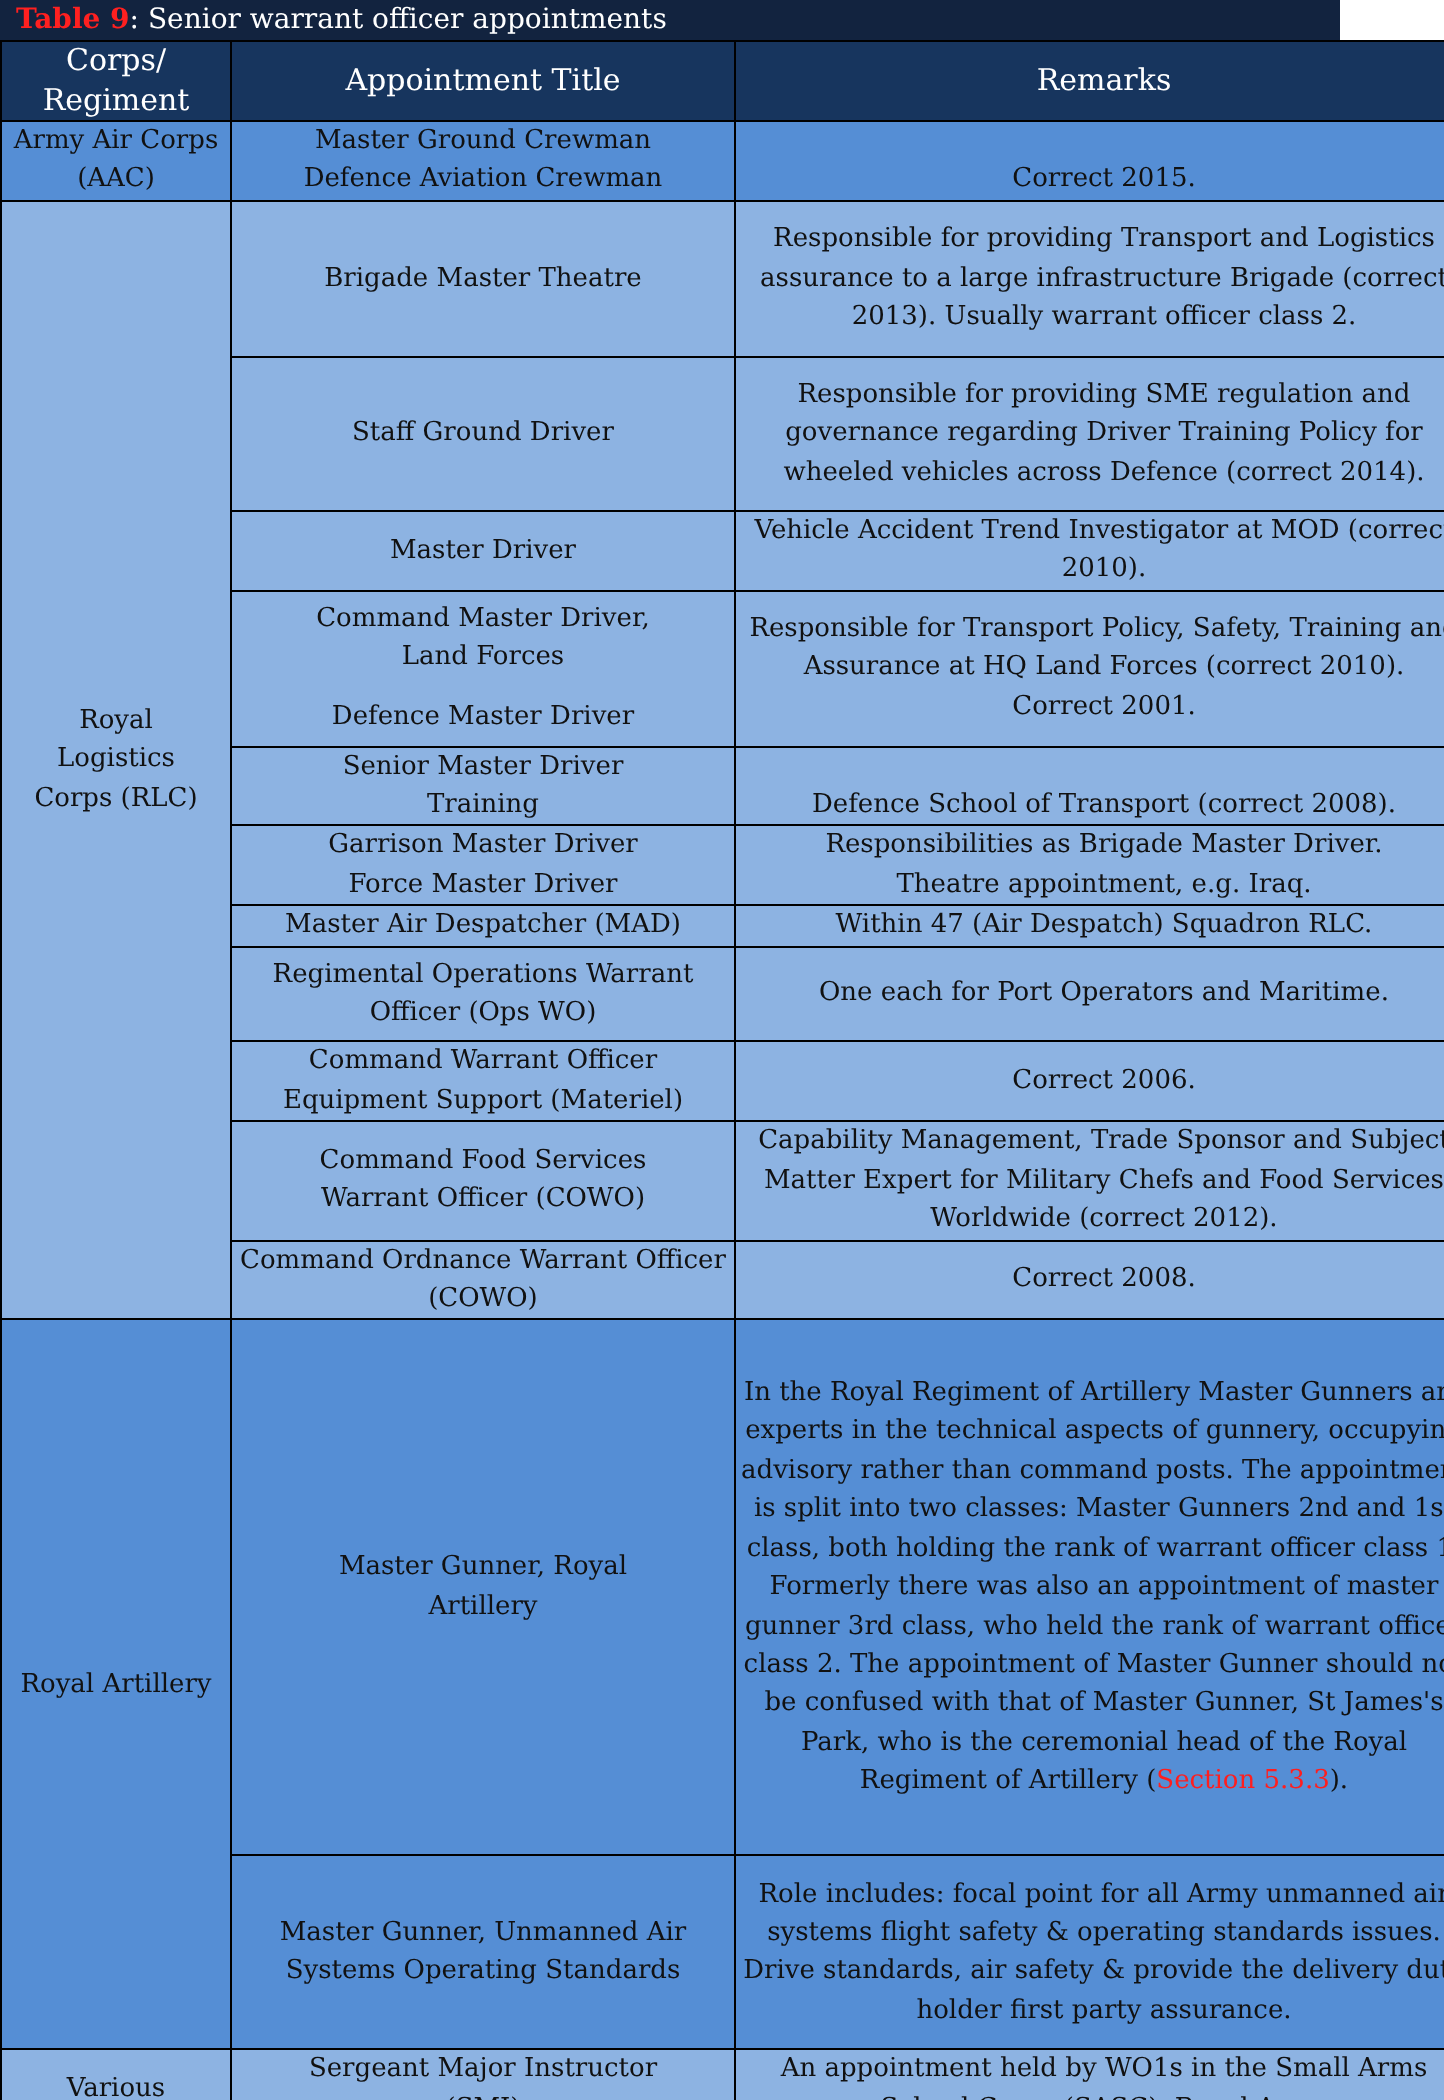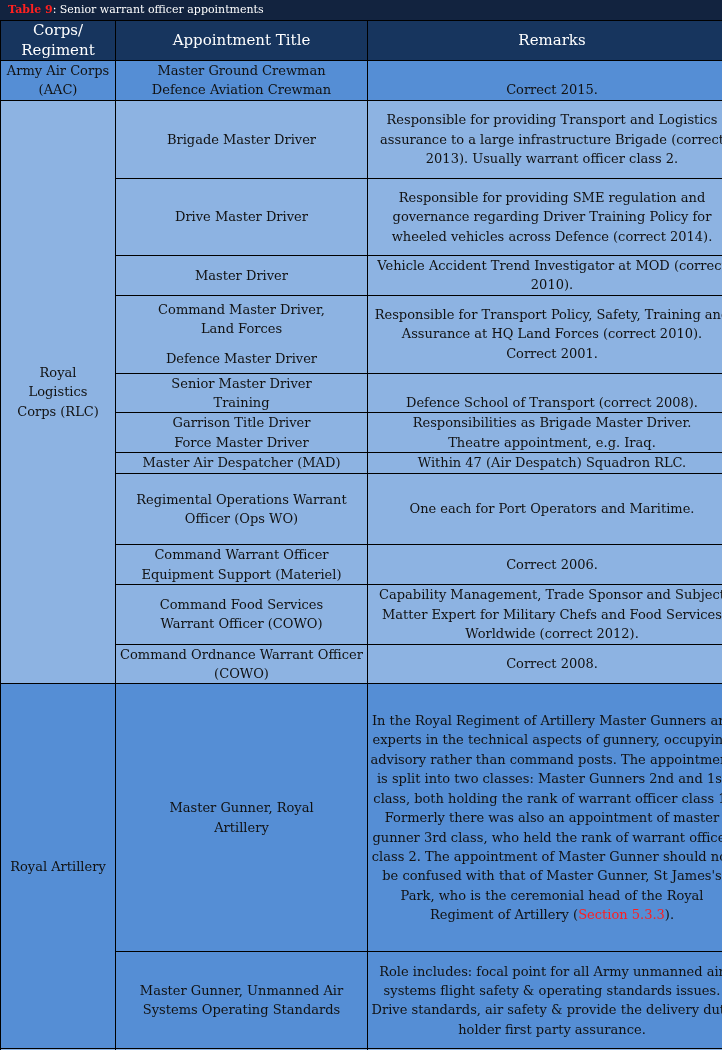"Table 9: Senior warrant officer" .title-bar { font-size: 11px -> 14px; width: 722px -> 670px }
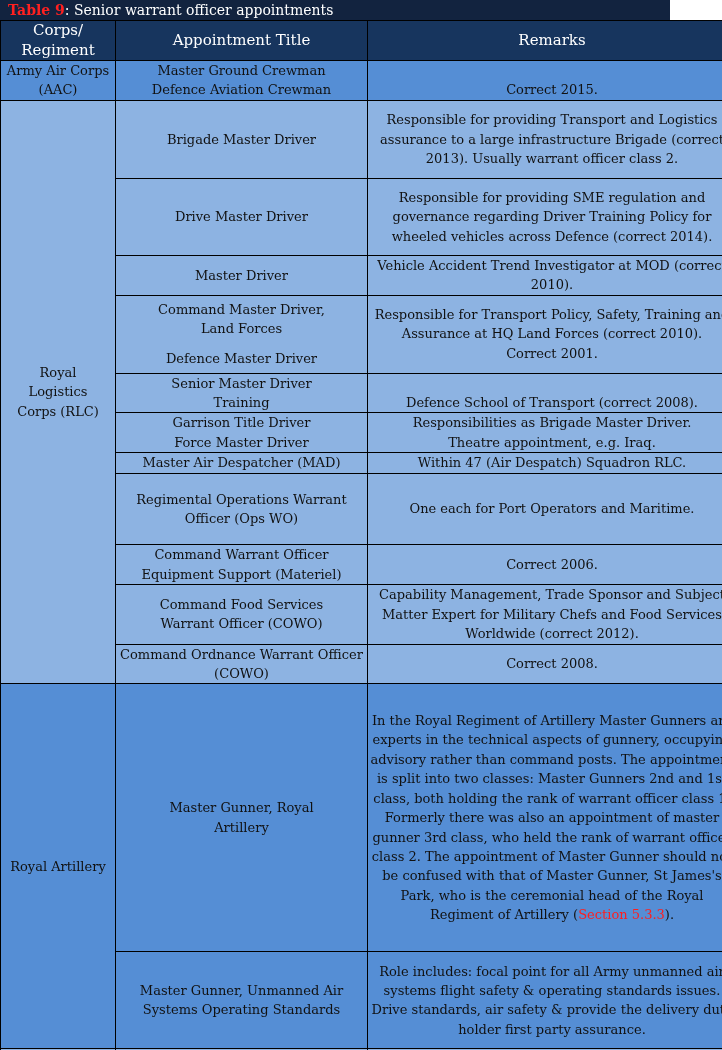"Brigade Master Driver" td { text: Driver -> Theatre }
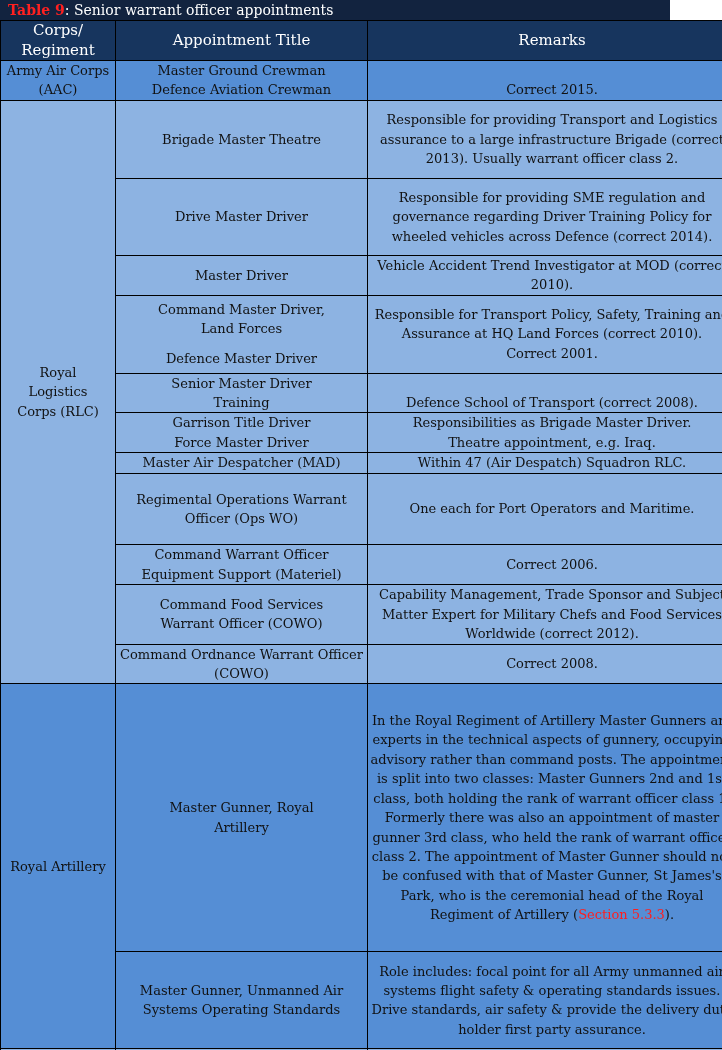"Drive Master Driver" td { text: Drive Master -> Staff Ground }
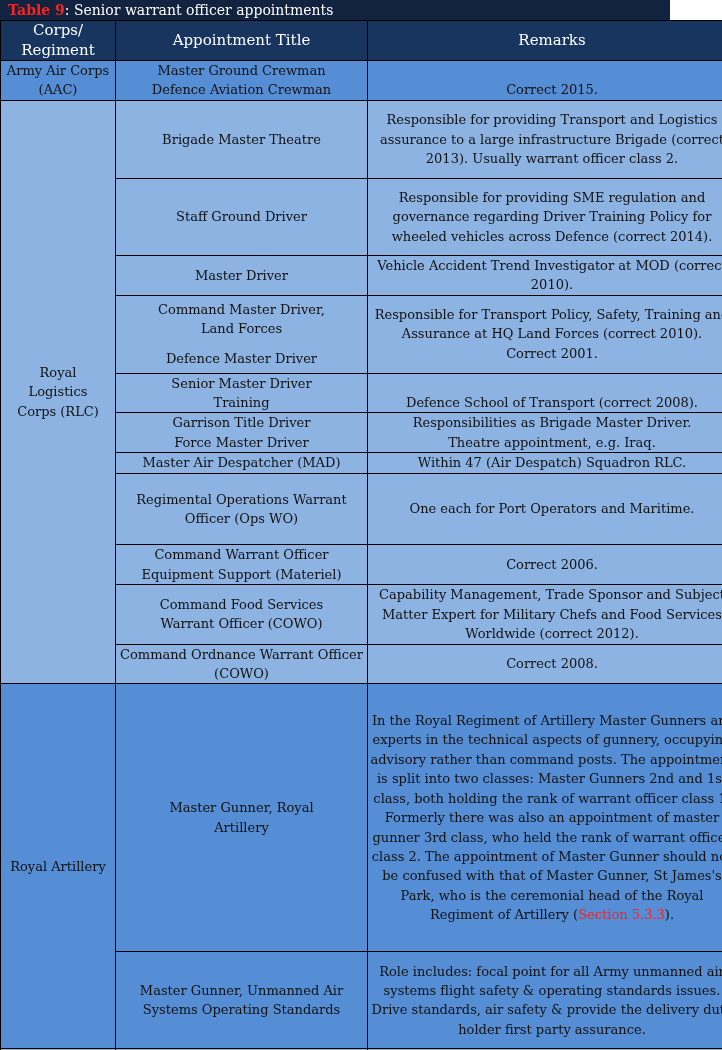"Garrison Title Driver" div { text: Title -> Master }
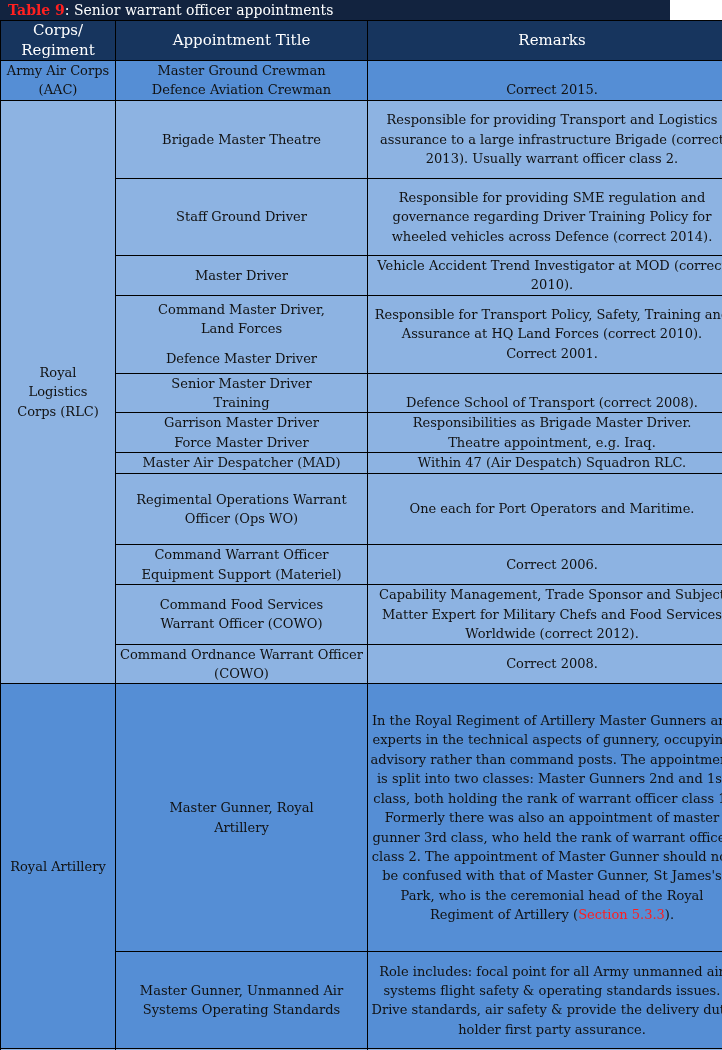"Regimental Operations Warrant Officer" td { padding: 16px 20px -> 4px 20px }
